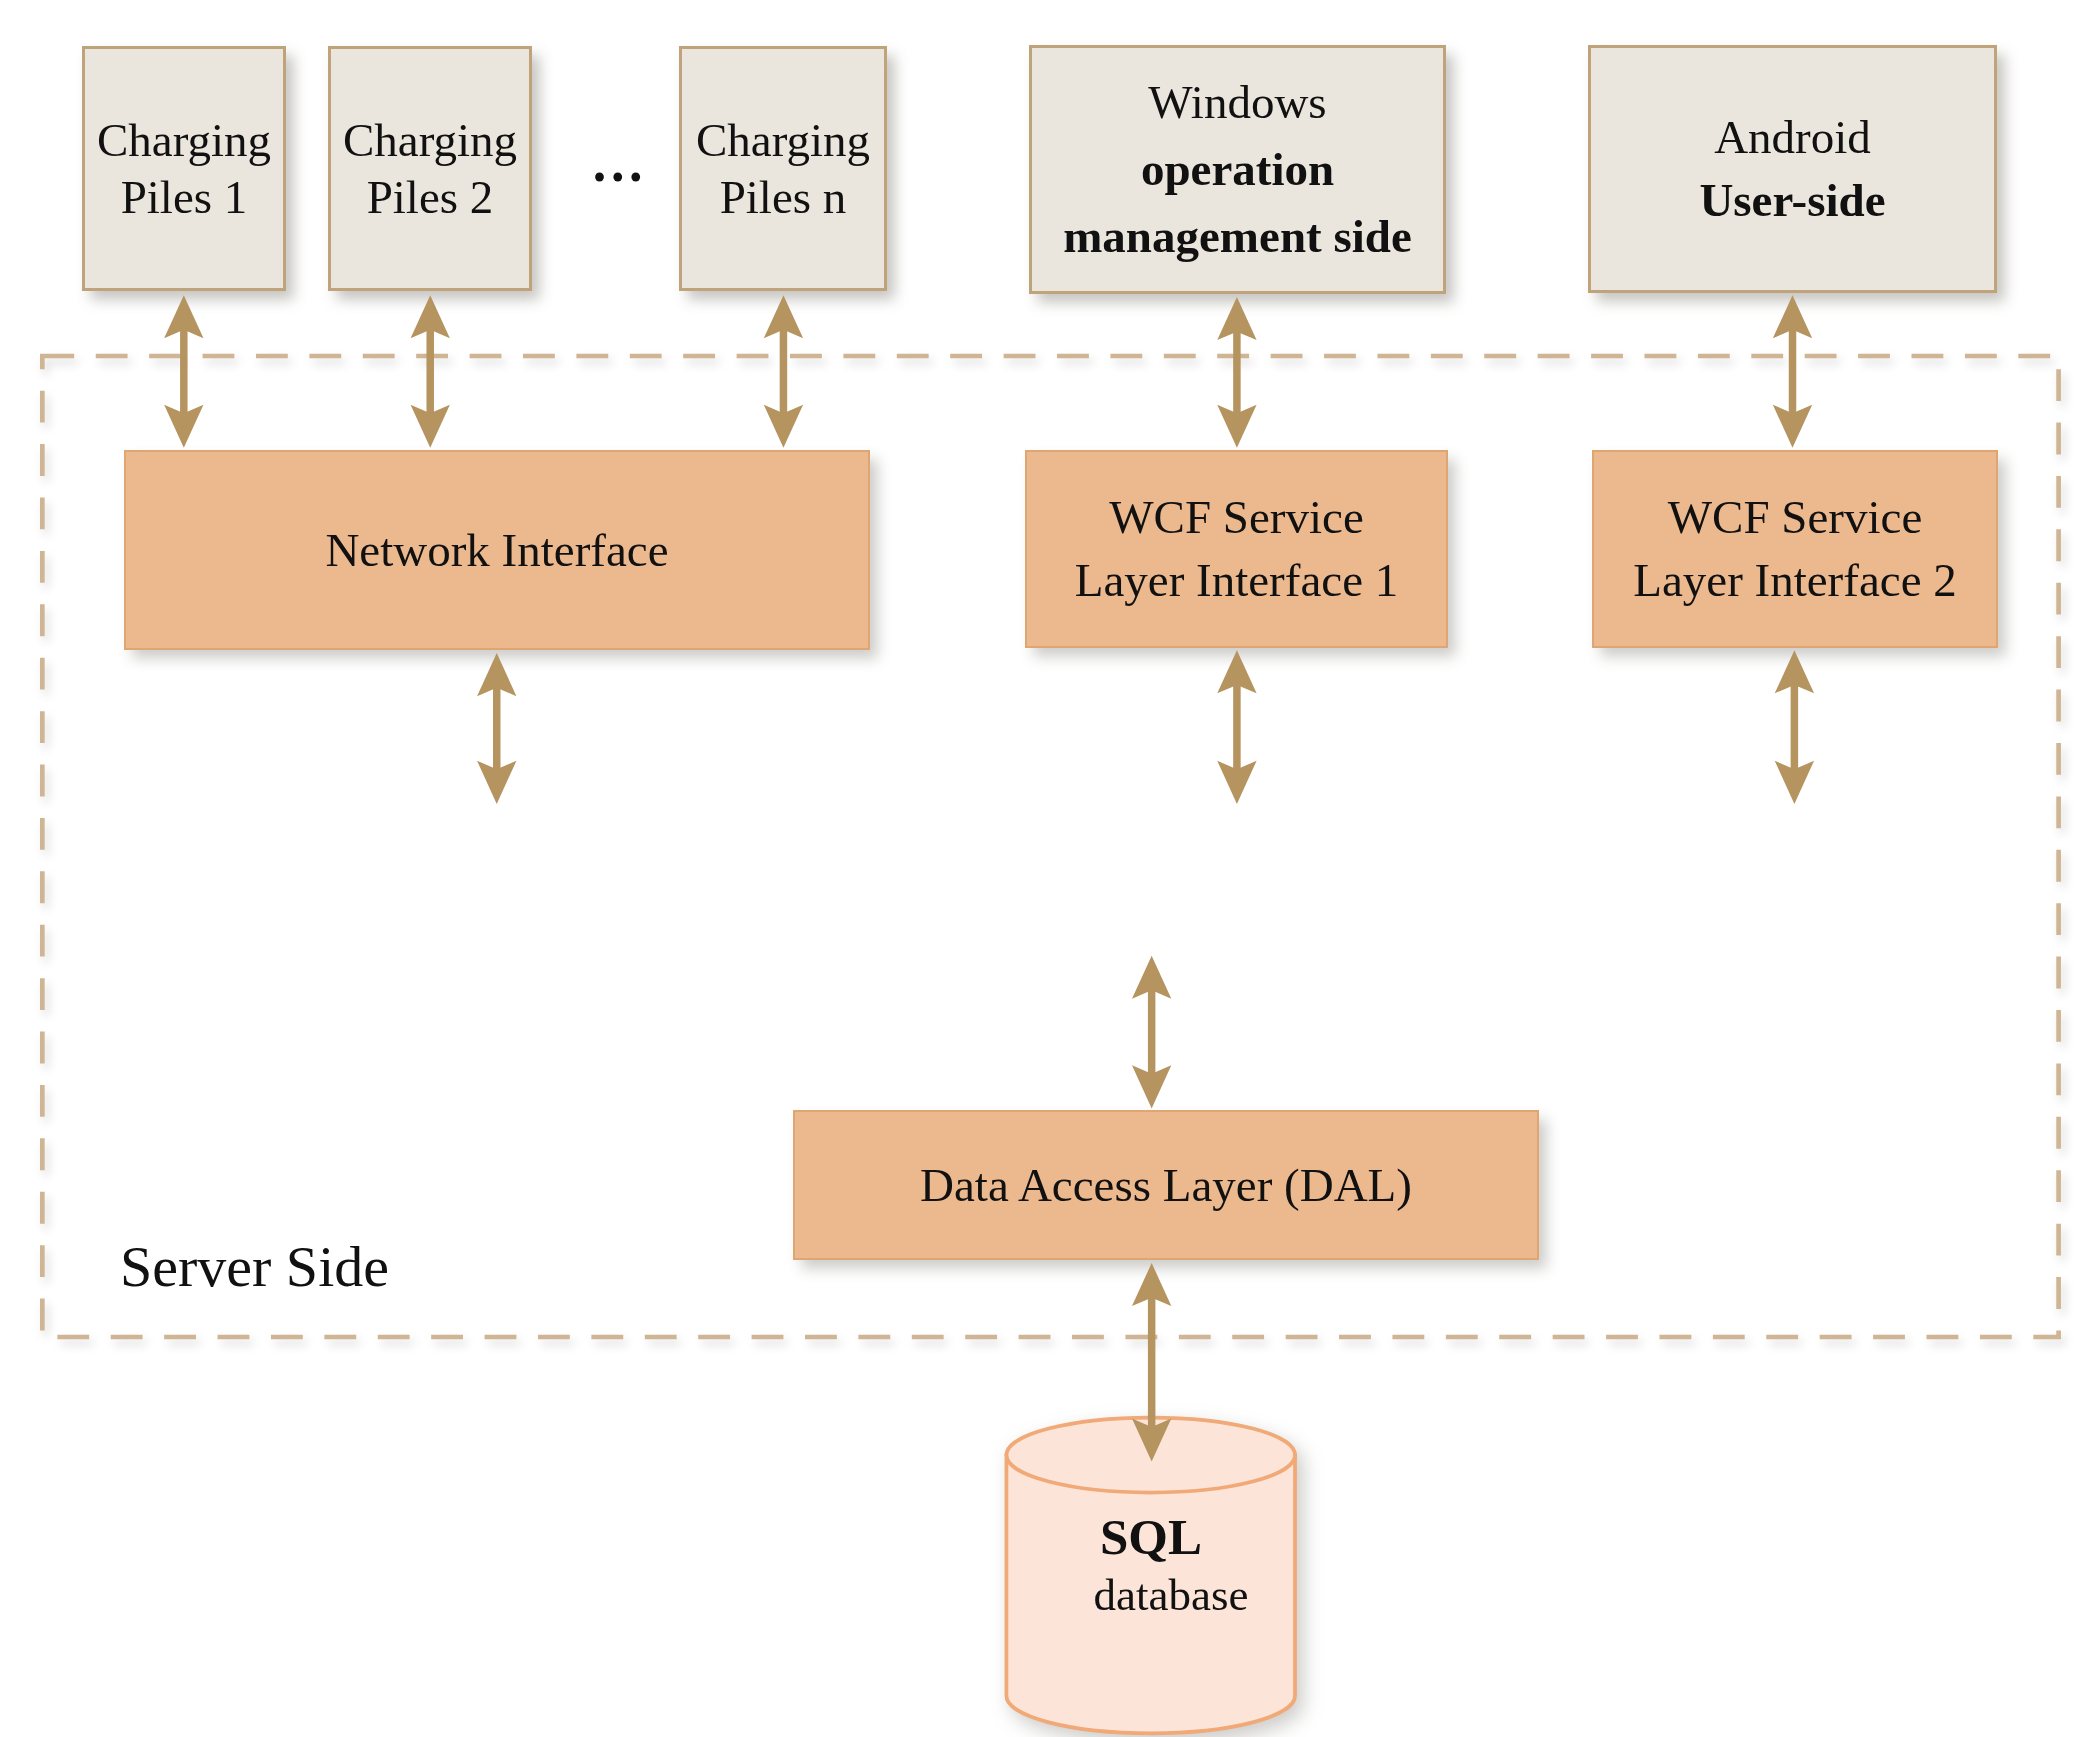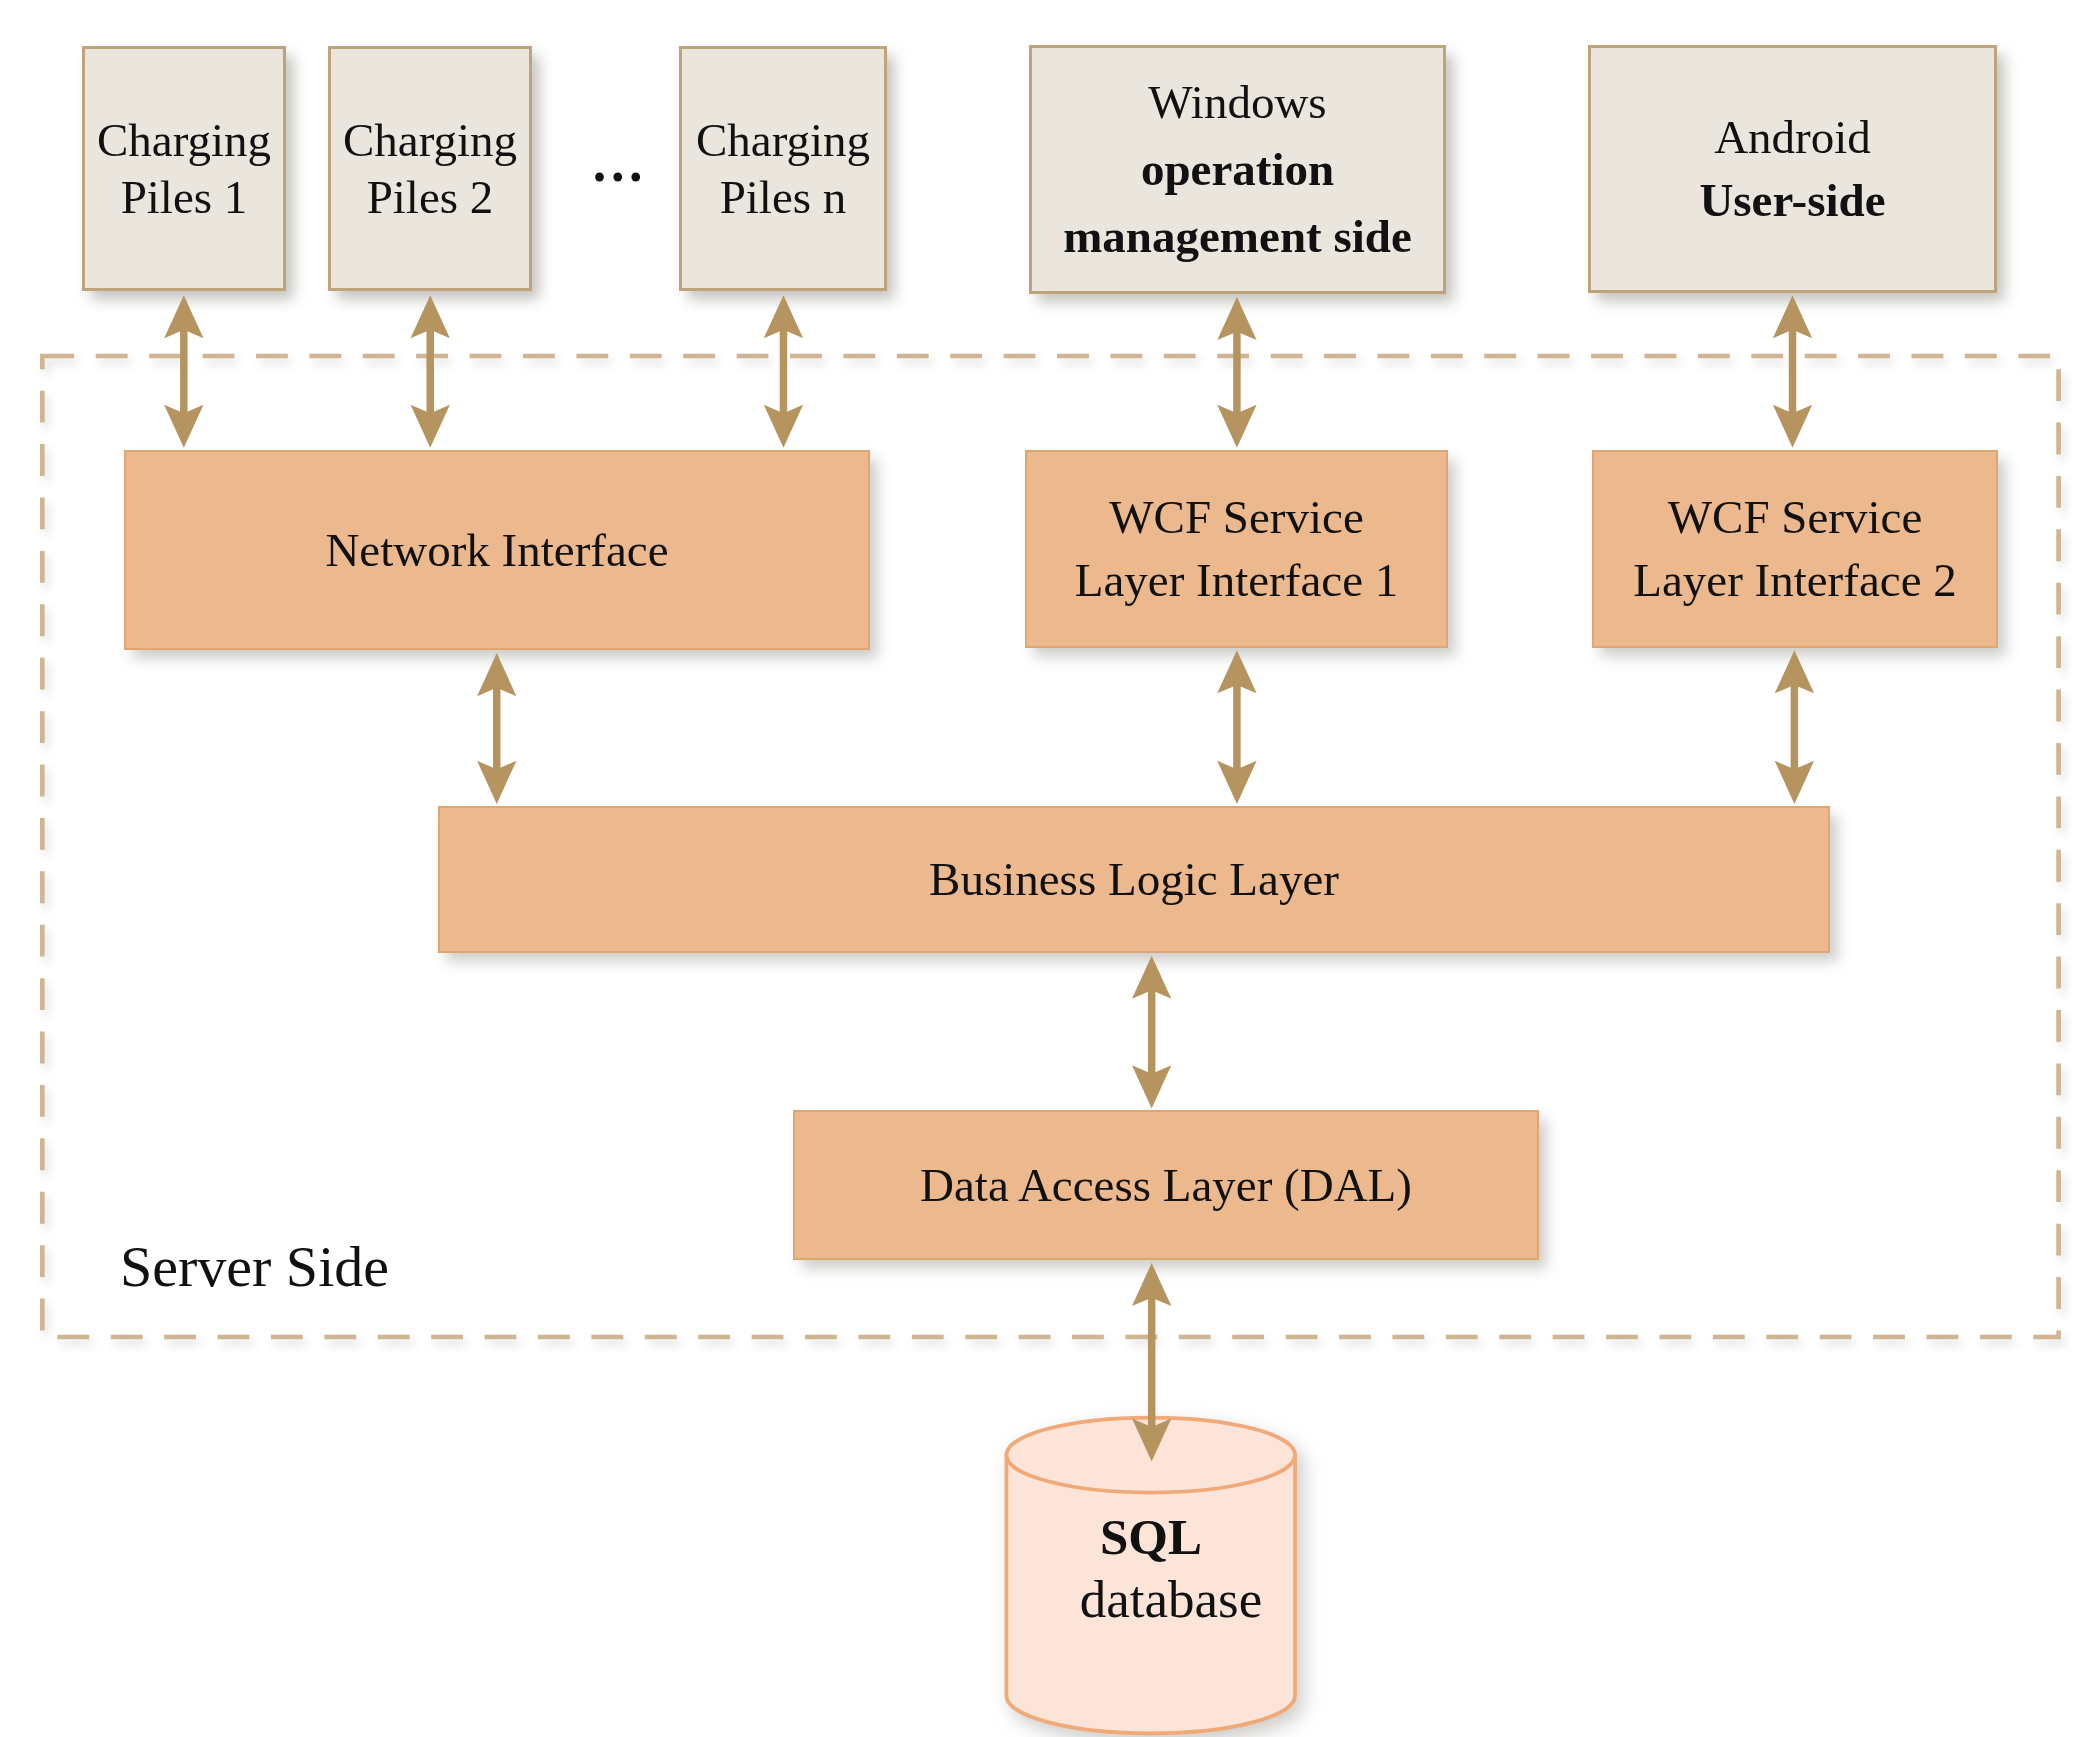"Business Logic Layer" div.box { html: <div> <span>Business Logic Layer</span> </div> -> none }
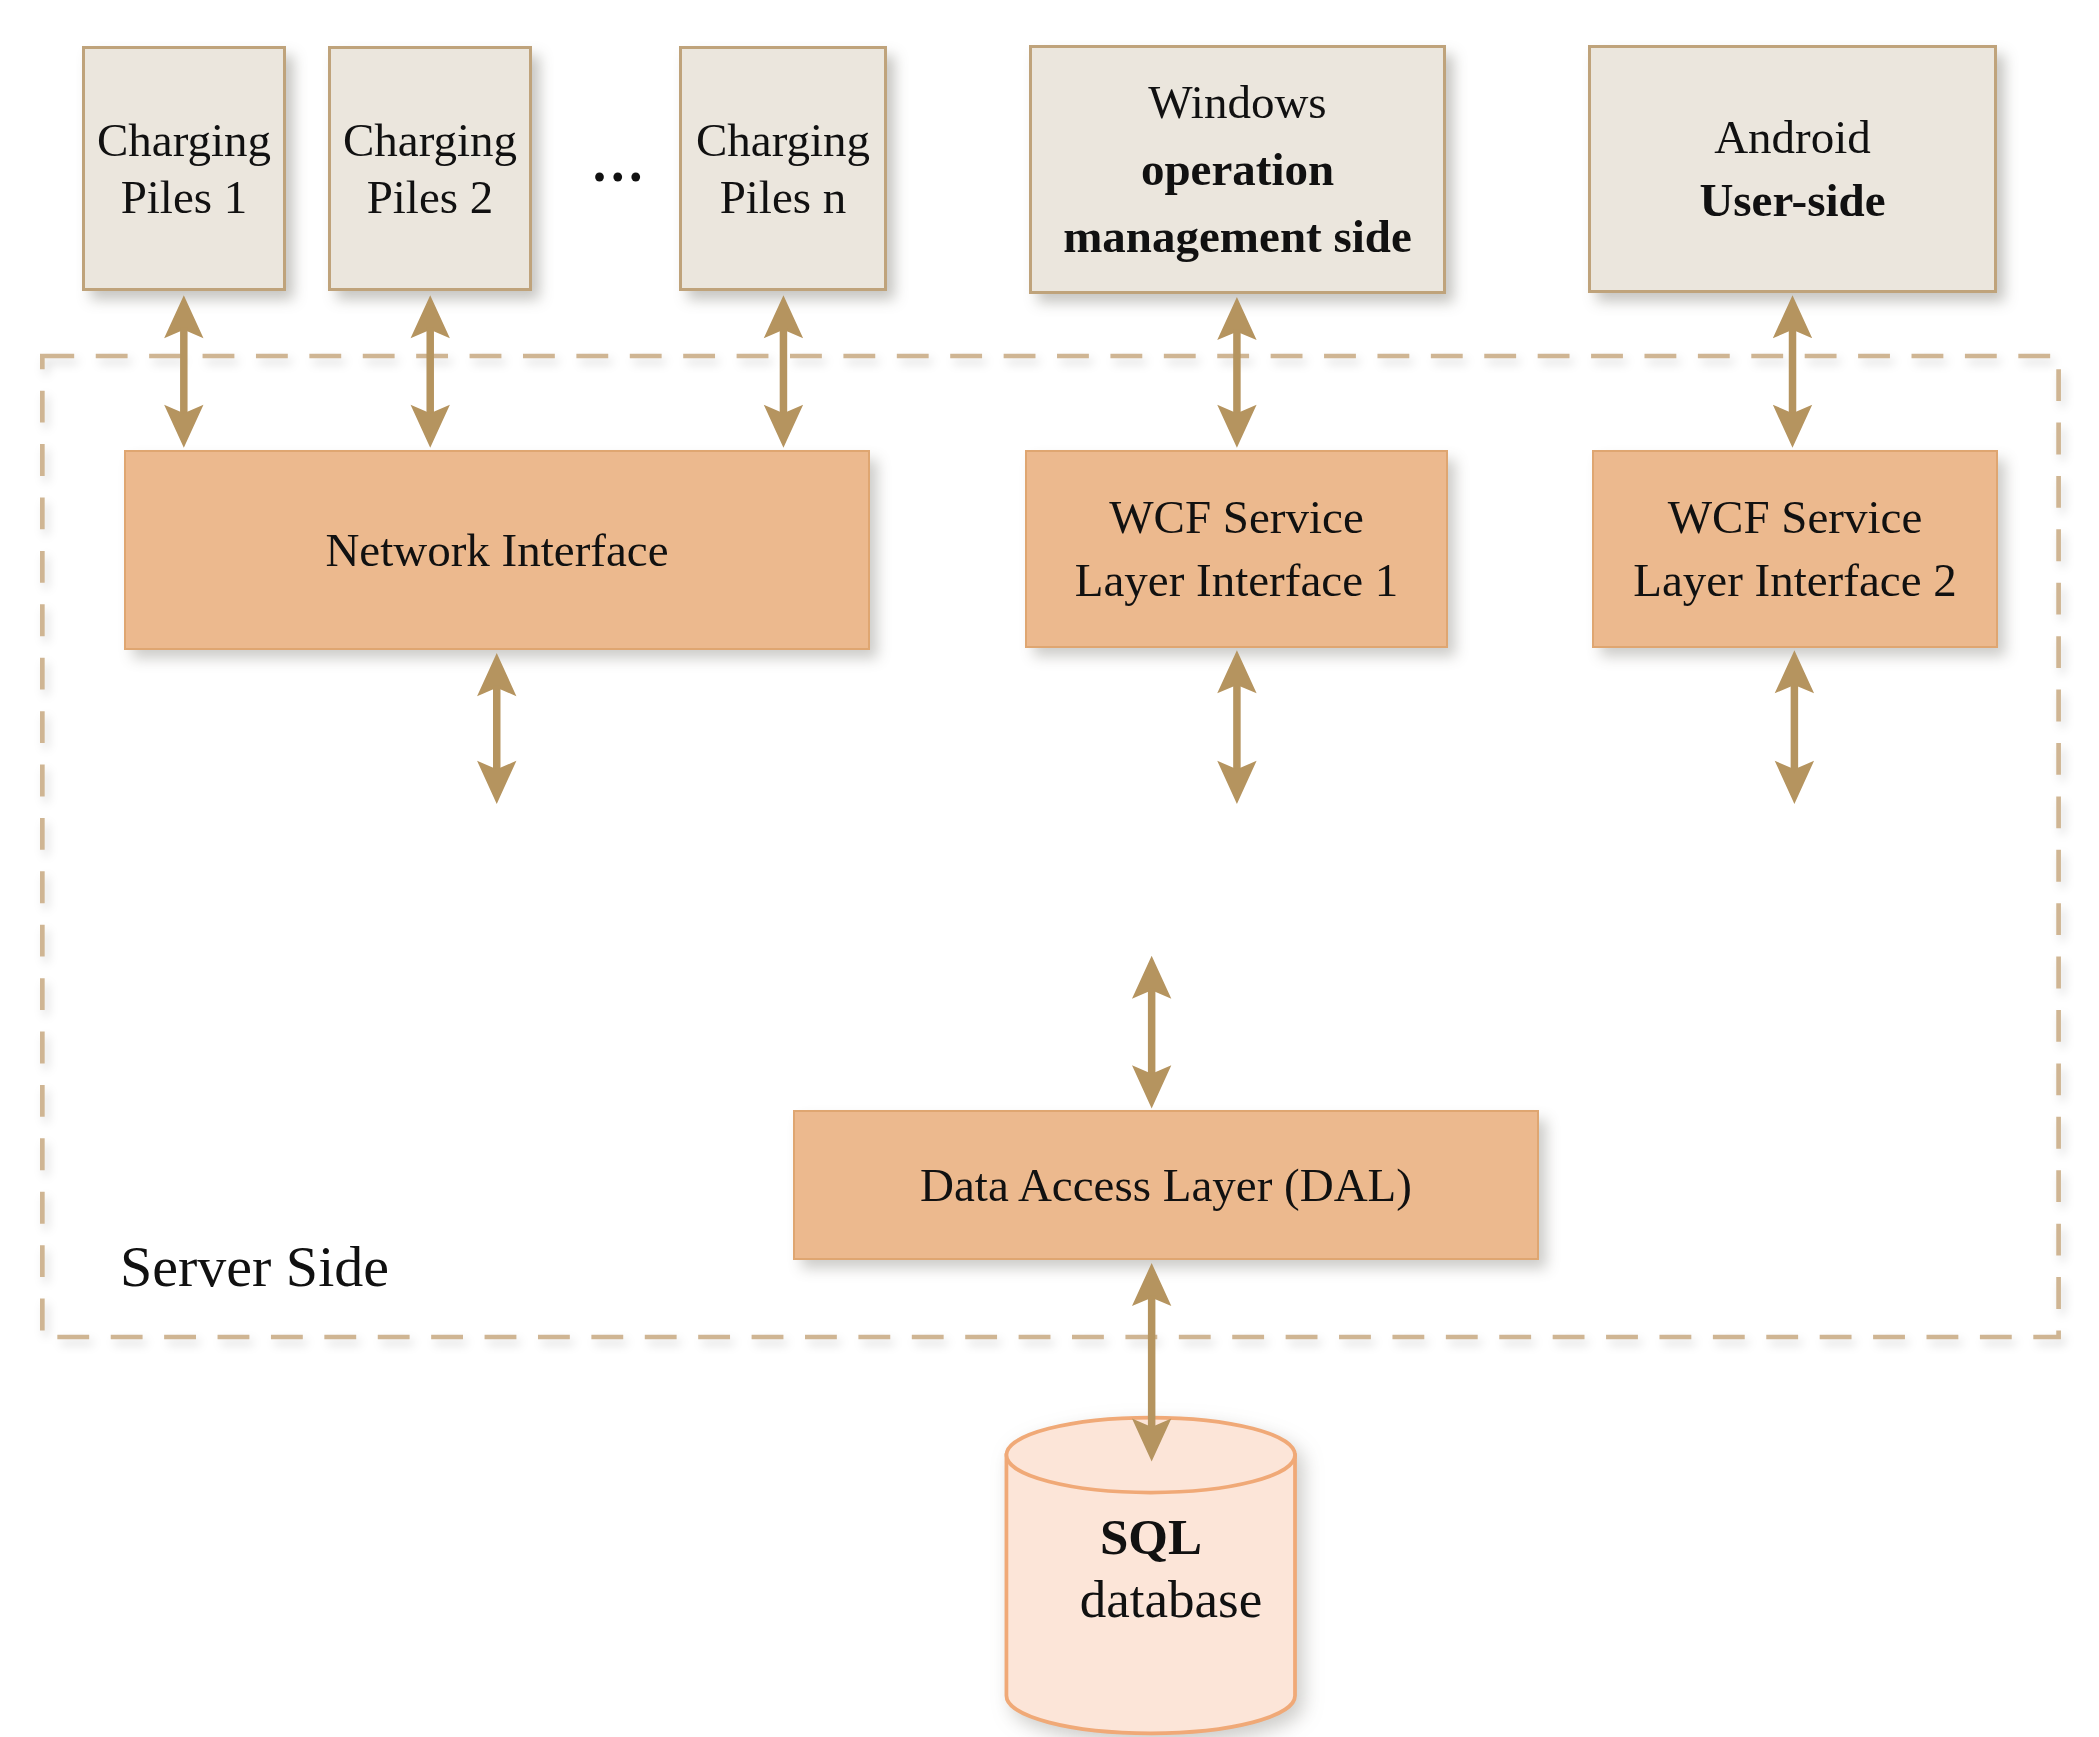"database" .db-label .l2 { font-size: 53px -> 45px }
